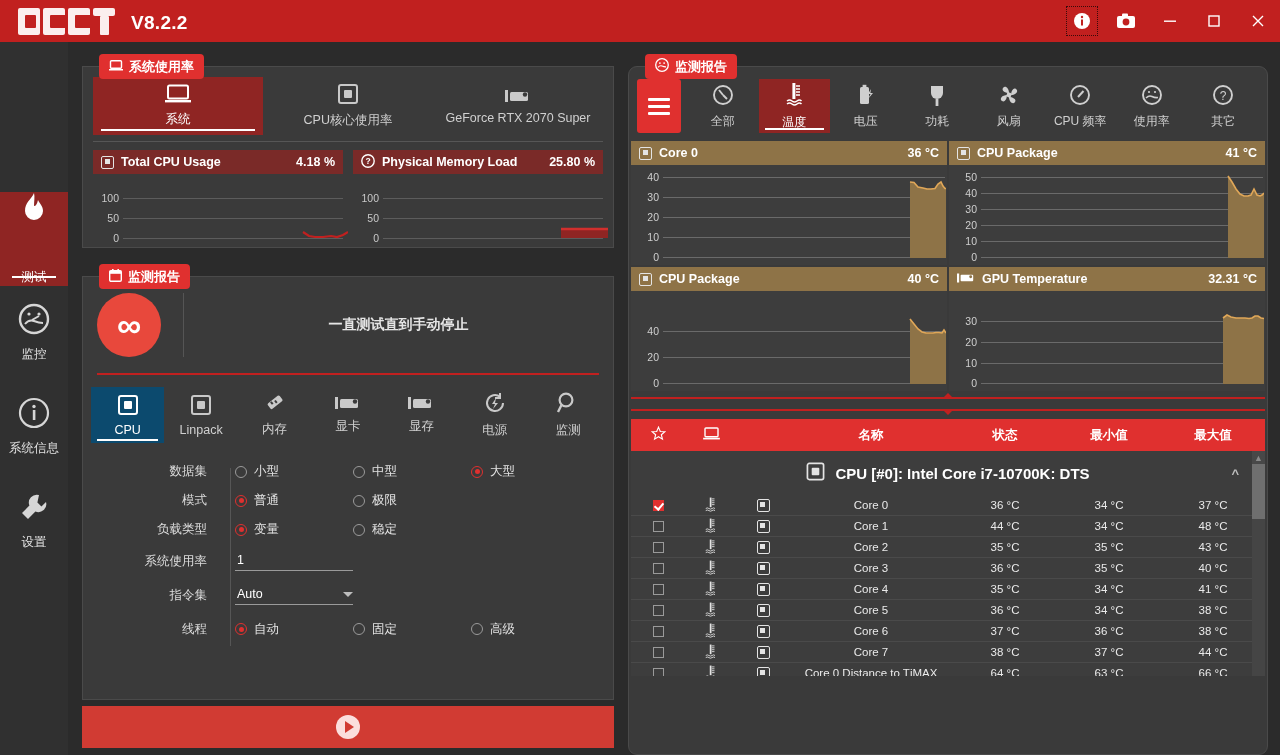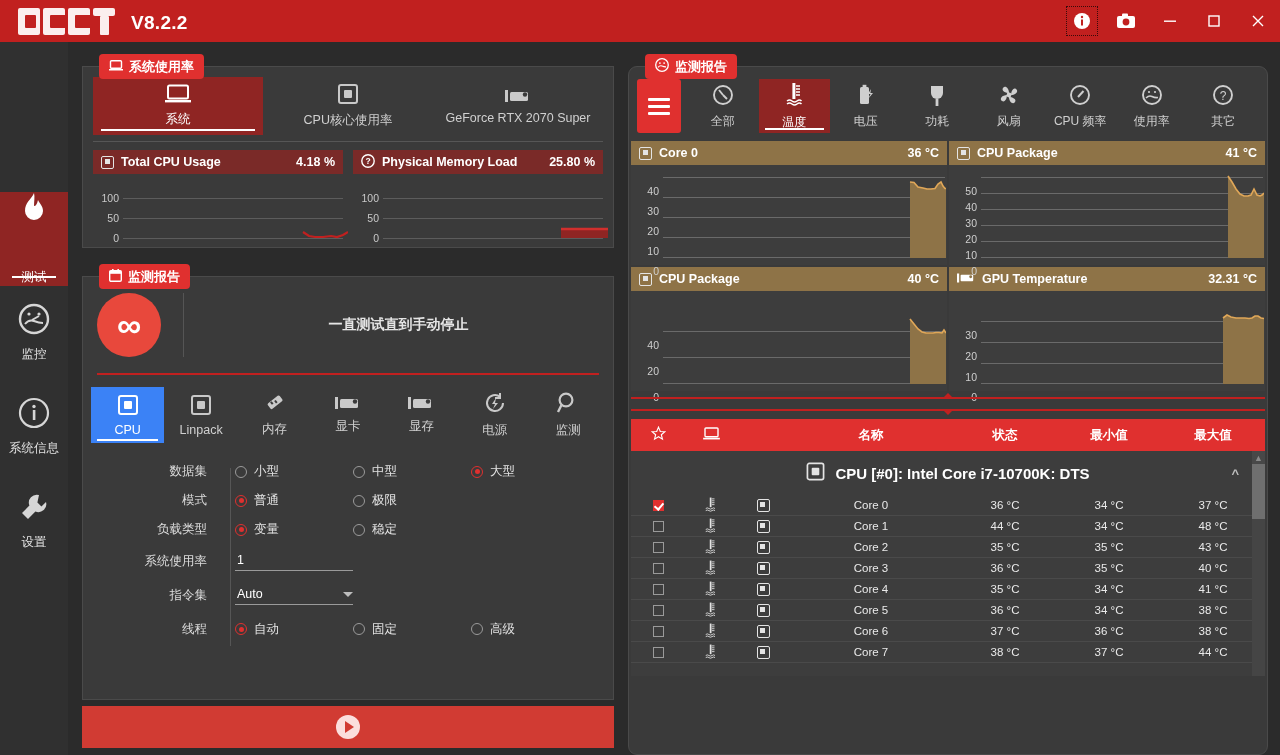"40" .tg-body .gt { margin-top: 14px -> none }
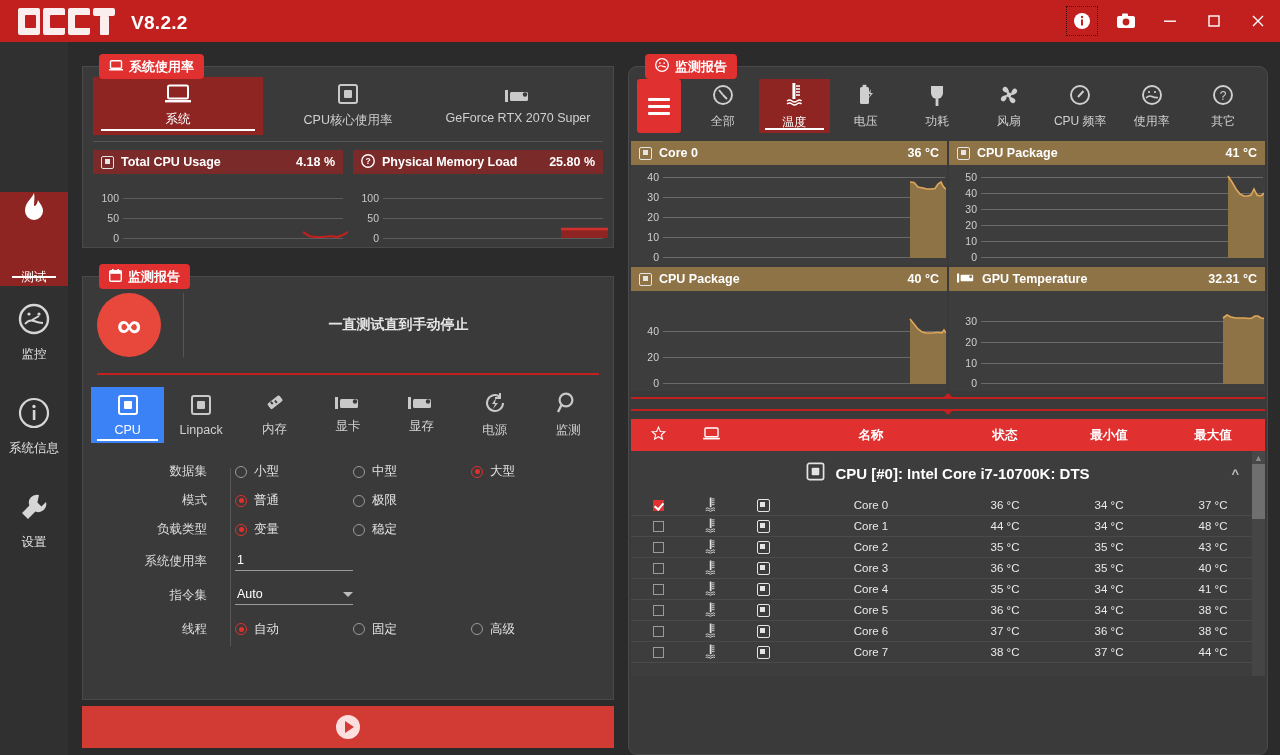"CPU" .tt.active { background: #3b82f6 -> #0c4a6e }
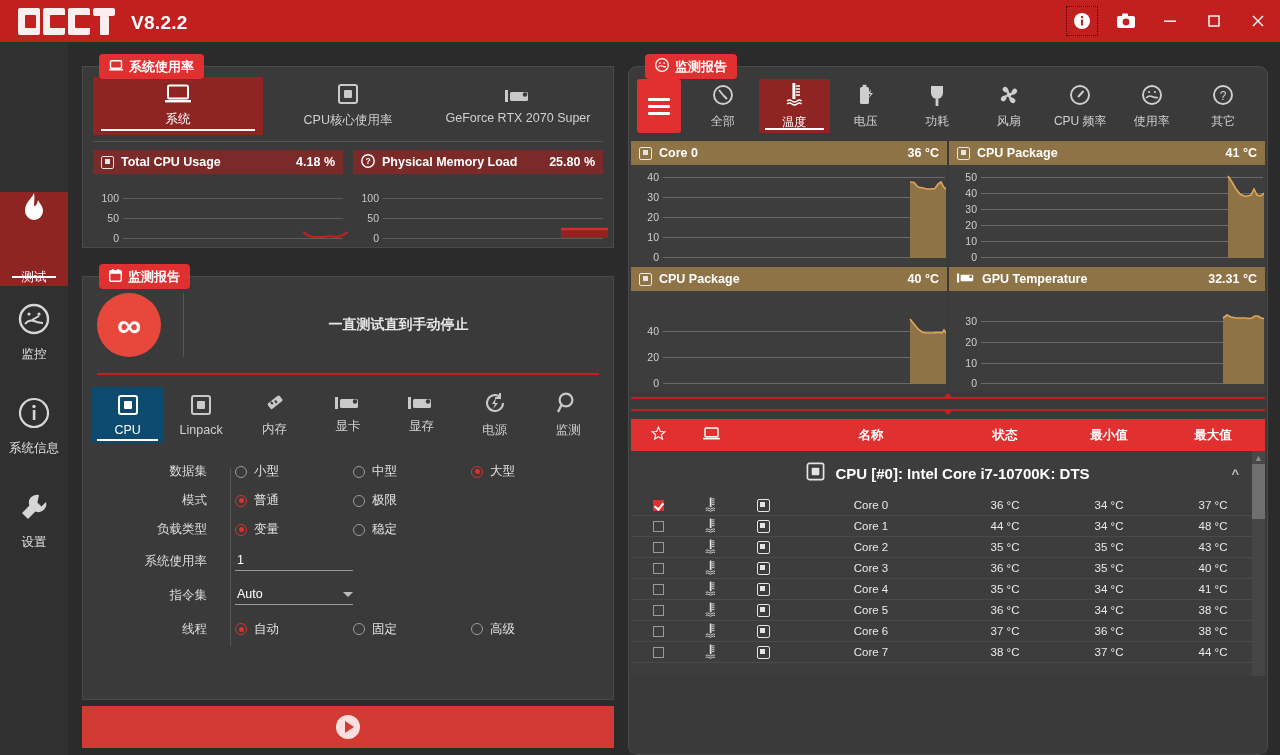"Core 0 Distance to TjMAX" div.trow { html: none -> <div> <div> <span></span> </div> <div> <svg> <rect></rect> <path></path> <path></path> <path></path> </svg> </div> <div> <span></span> </div> <div>Core 0 Distance to TjMAX</div> <div>64 °C</div> <div>63 °C</div> <div>66 °C</div> </div> }
